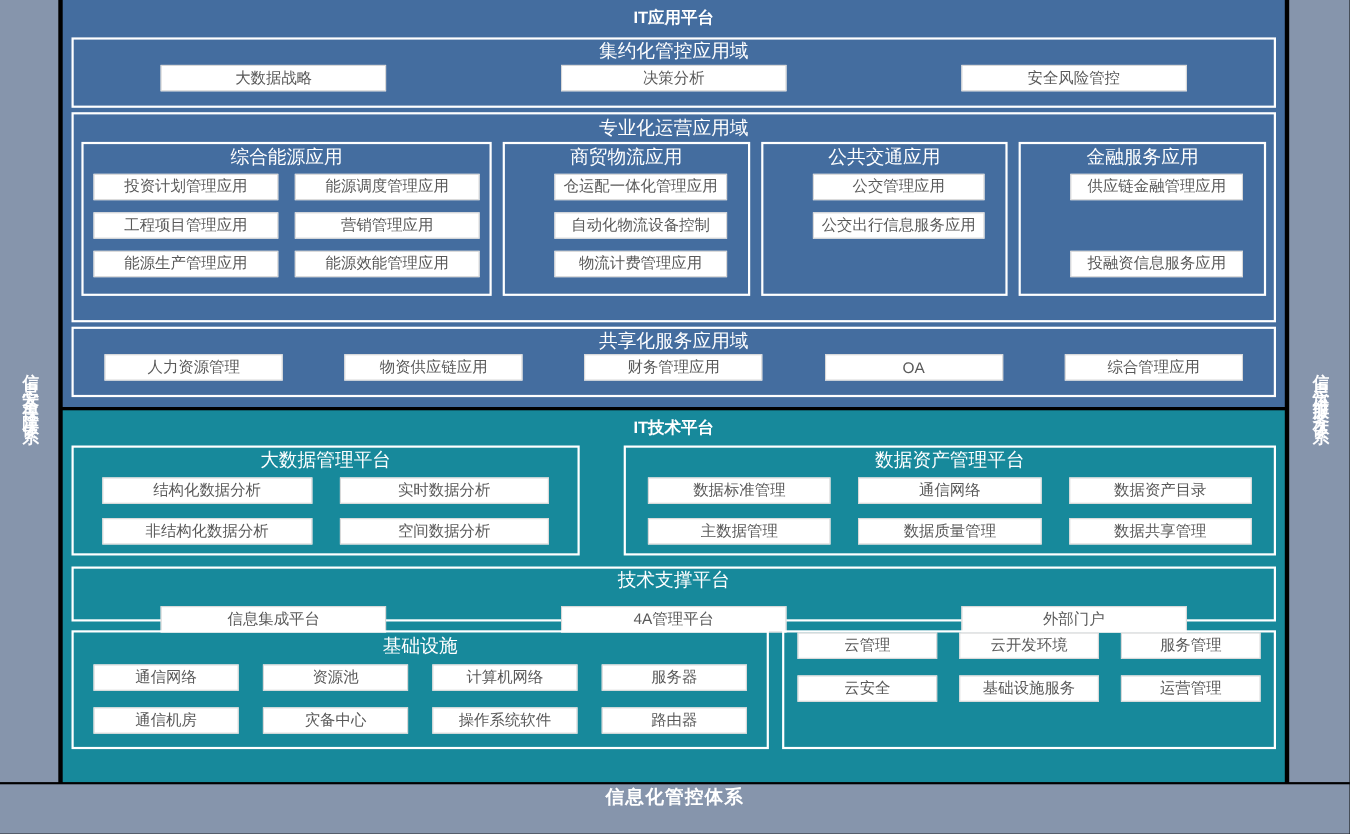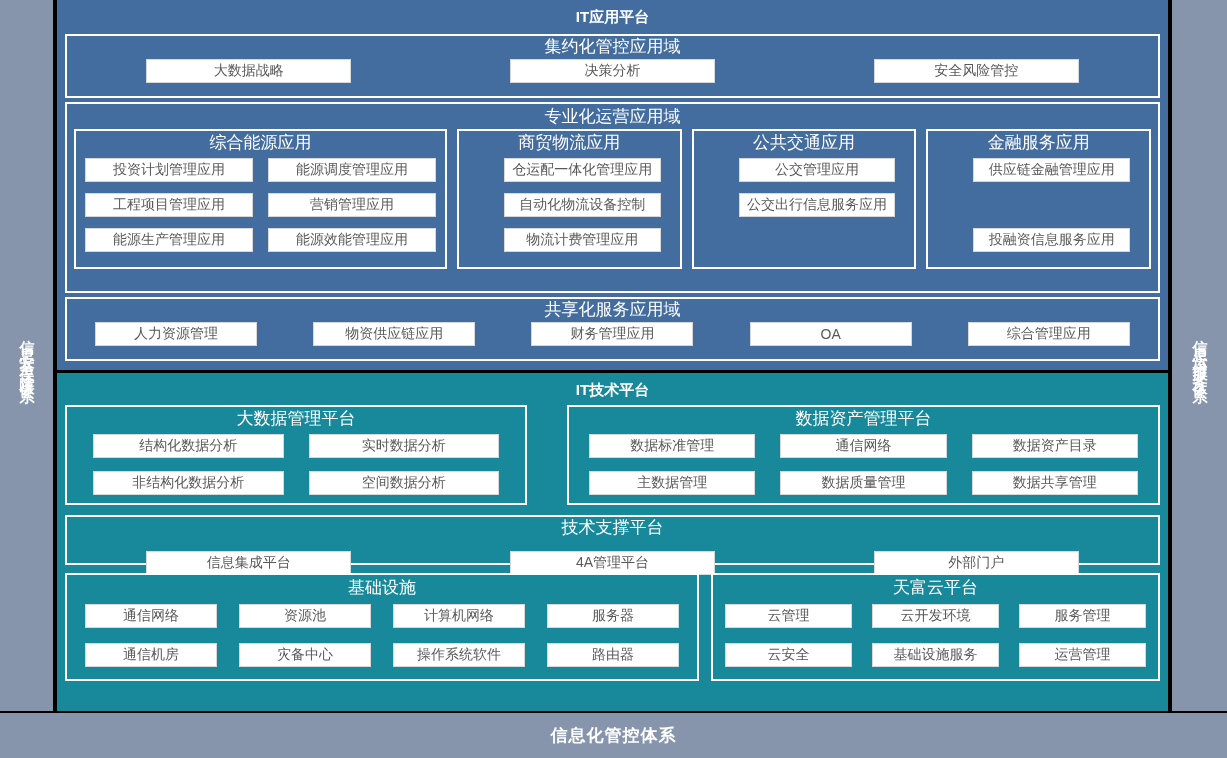"天富云平台" div.group-title { html: <div>天富云平台</div> -> none }
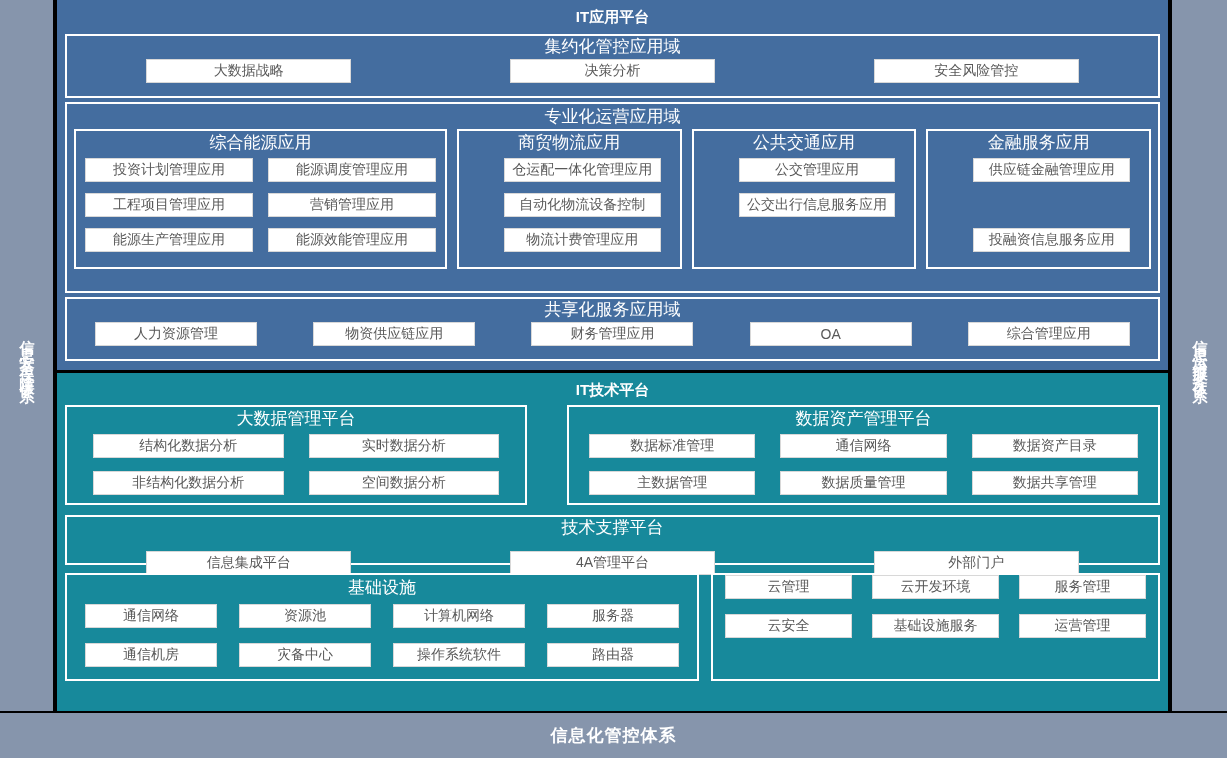"信息化管控体系" .bottom-rail { align-items: center -> none }
